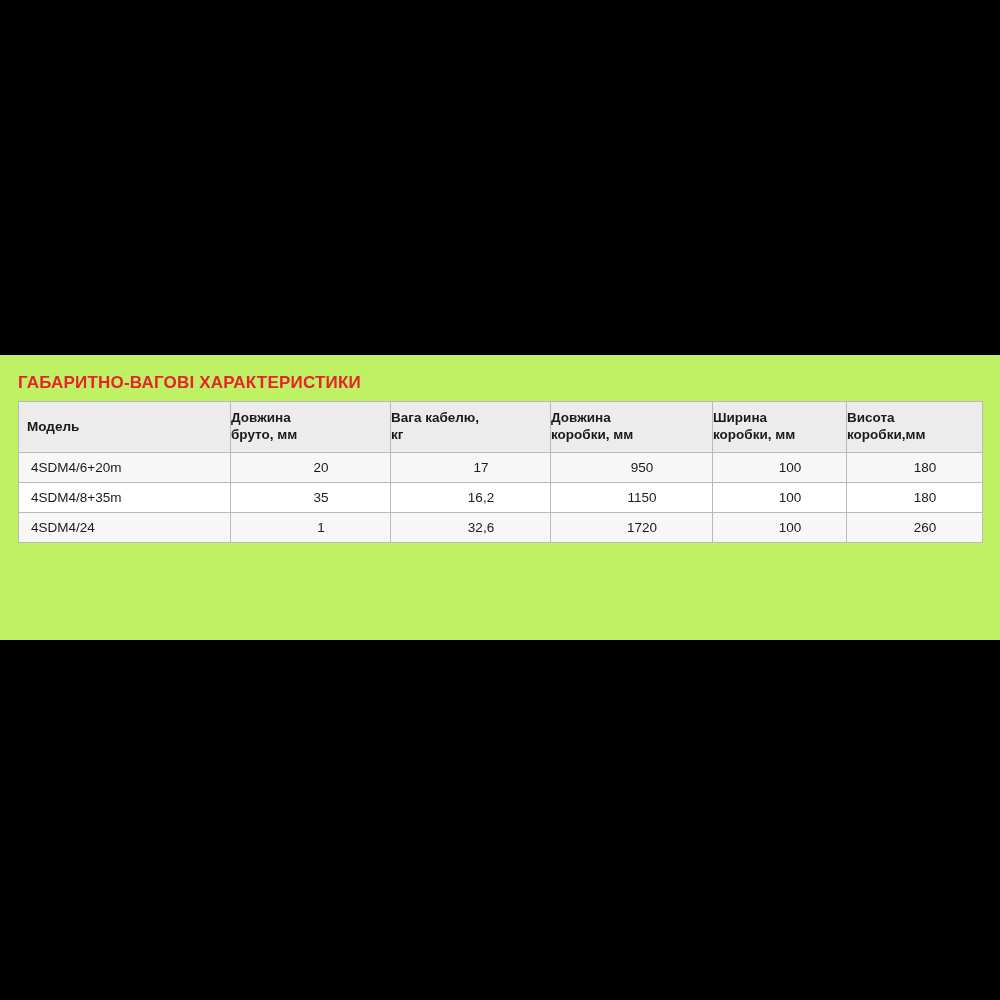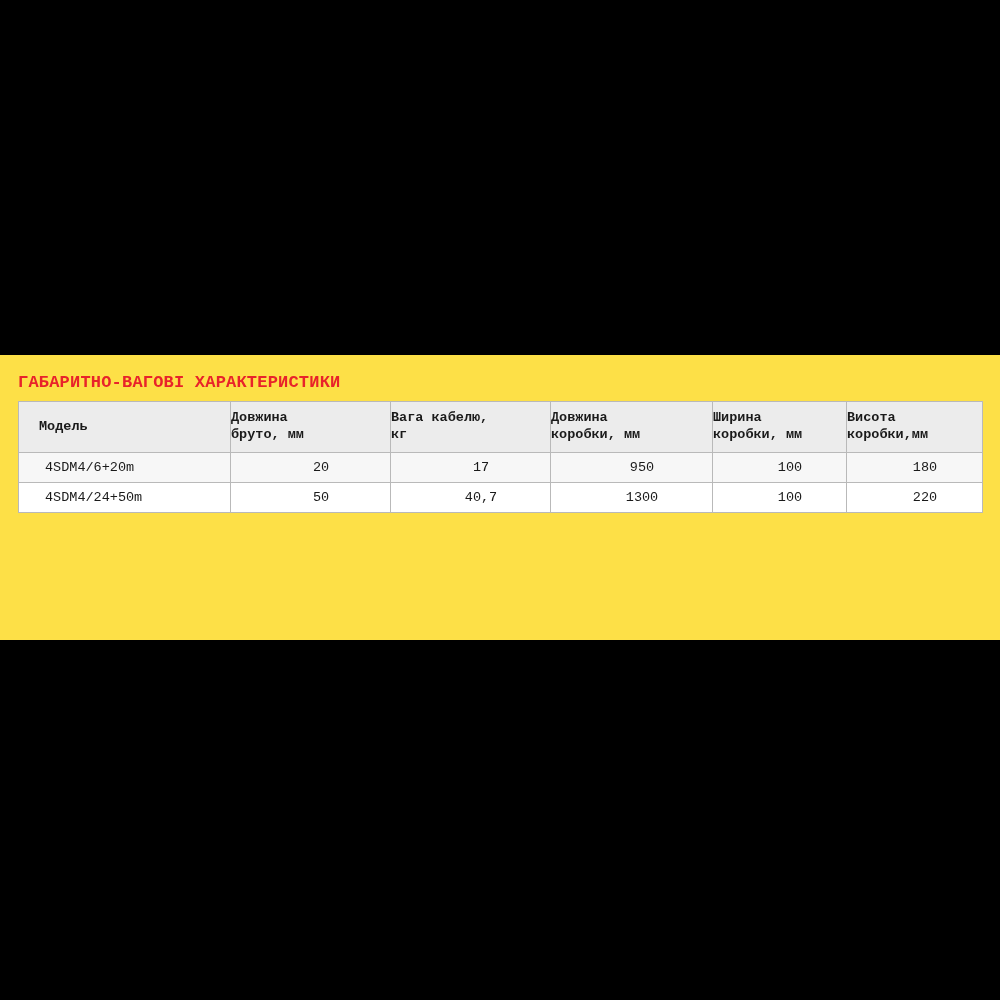"ГАБАРИТНО-ВАГОВІ ХАРАКТЕРИСТИКИ" .sheet { background: #fde047 -> #bef264; font-family: Liberation Mono, monospace -> none }
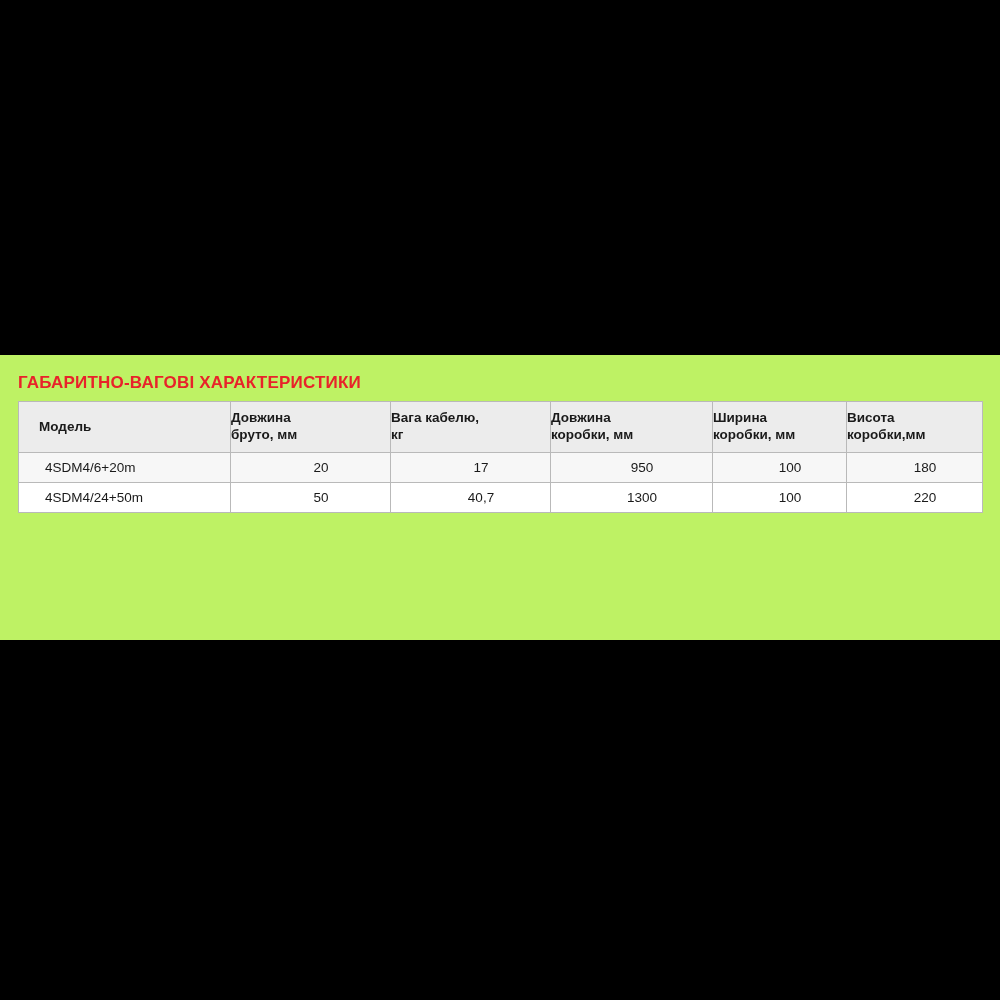"Модель" table.spec thead th.model-head { padding-left: 20px -> 8px }
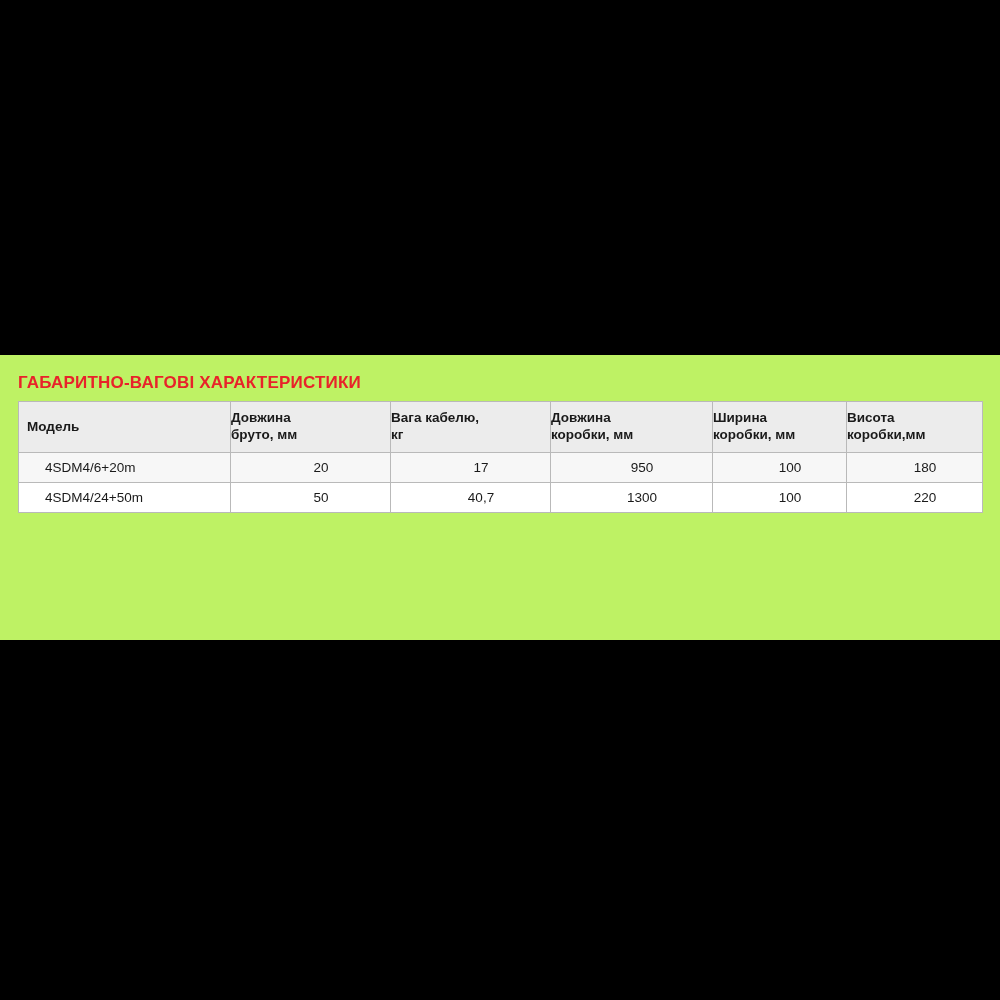"4SDM4/6+20m" table.spec tbody td.model-cell { padding-left: 26px -> 12px }
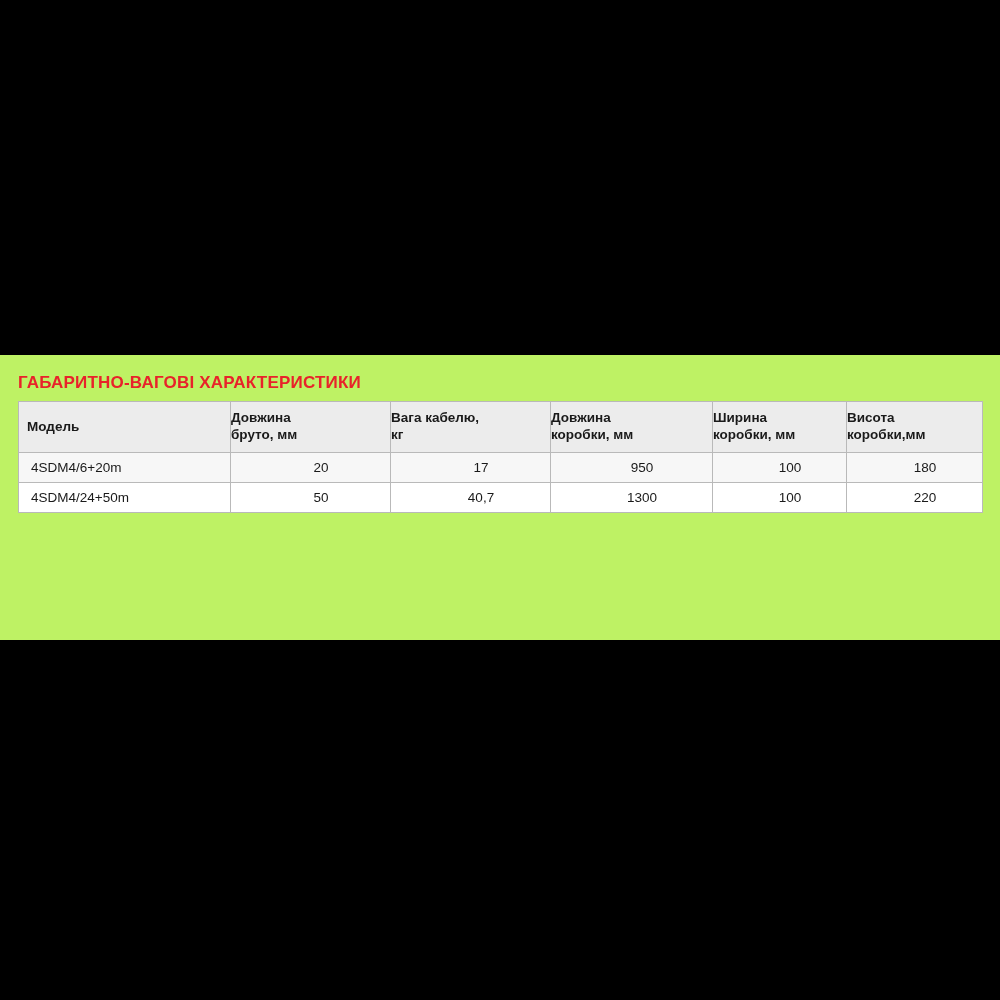"4SDM4/8+35m" tr { html: none -> <tr> <td>4SDM4/8+35m</td> <td>35</td> <td>16,2</td> <td>1150</td> <td>100</td> <td>180</td> </tr> }
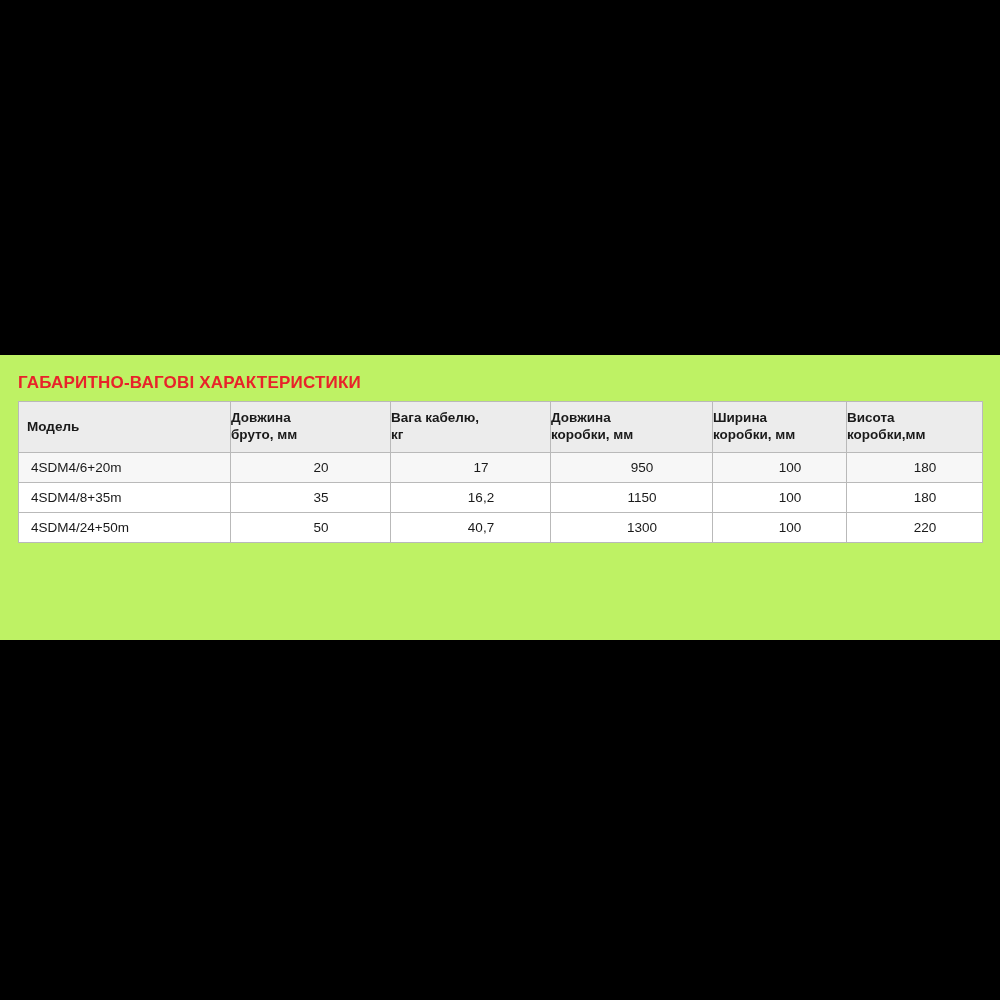"4SDM4/24" tr.alt { html: none -> <tr> <td>4SDM4/24</td> <td>1</td> <td>32,6</td> <td>1720</td> <td>100</td> <td>260</td> </tr> }
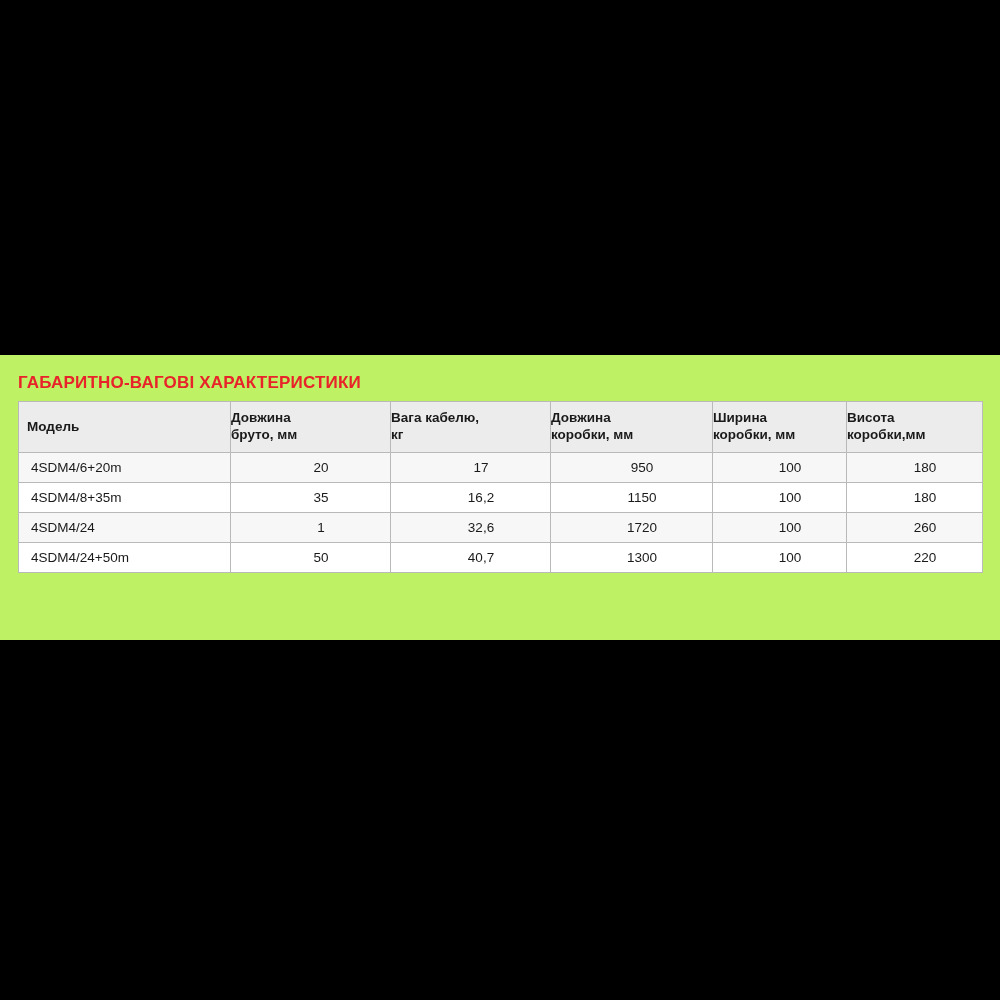"4SDM4/24+50m" tr { html: <tr> <td>4SDM4/24+50m</td> <td>50</td> <td>40,7</td> <td>1300</td> <td>100</td> <td>220</td> </tr> -> none }
